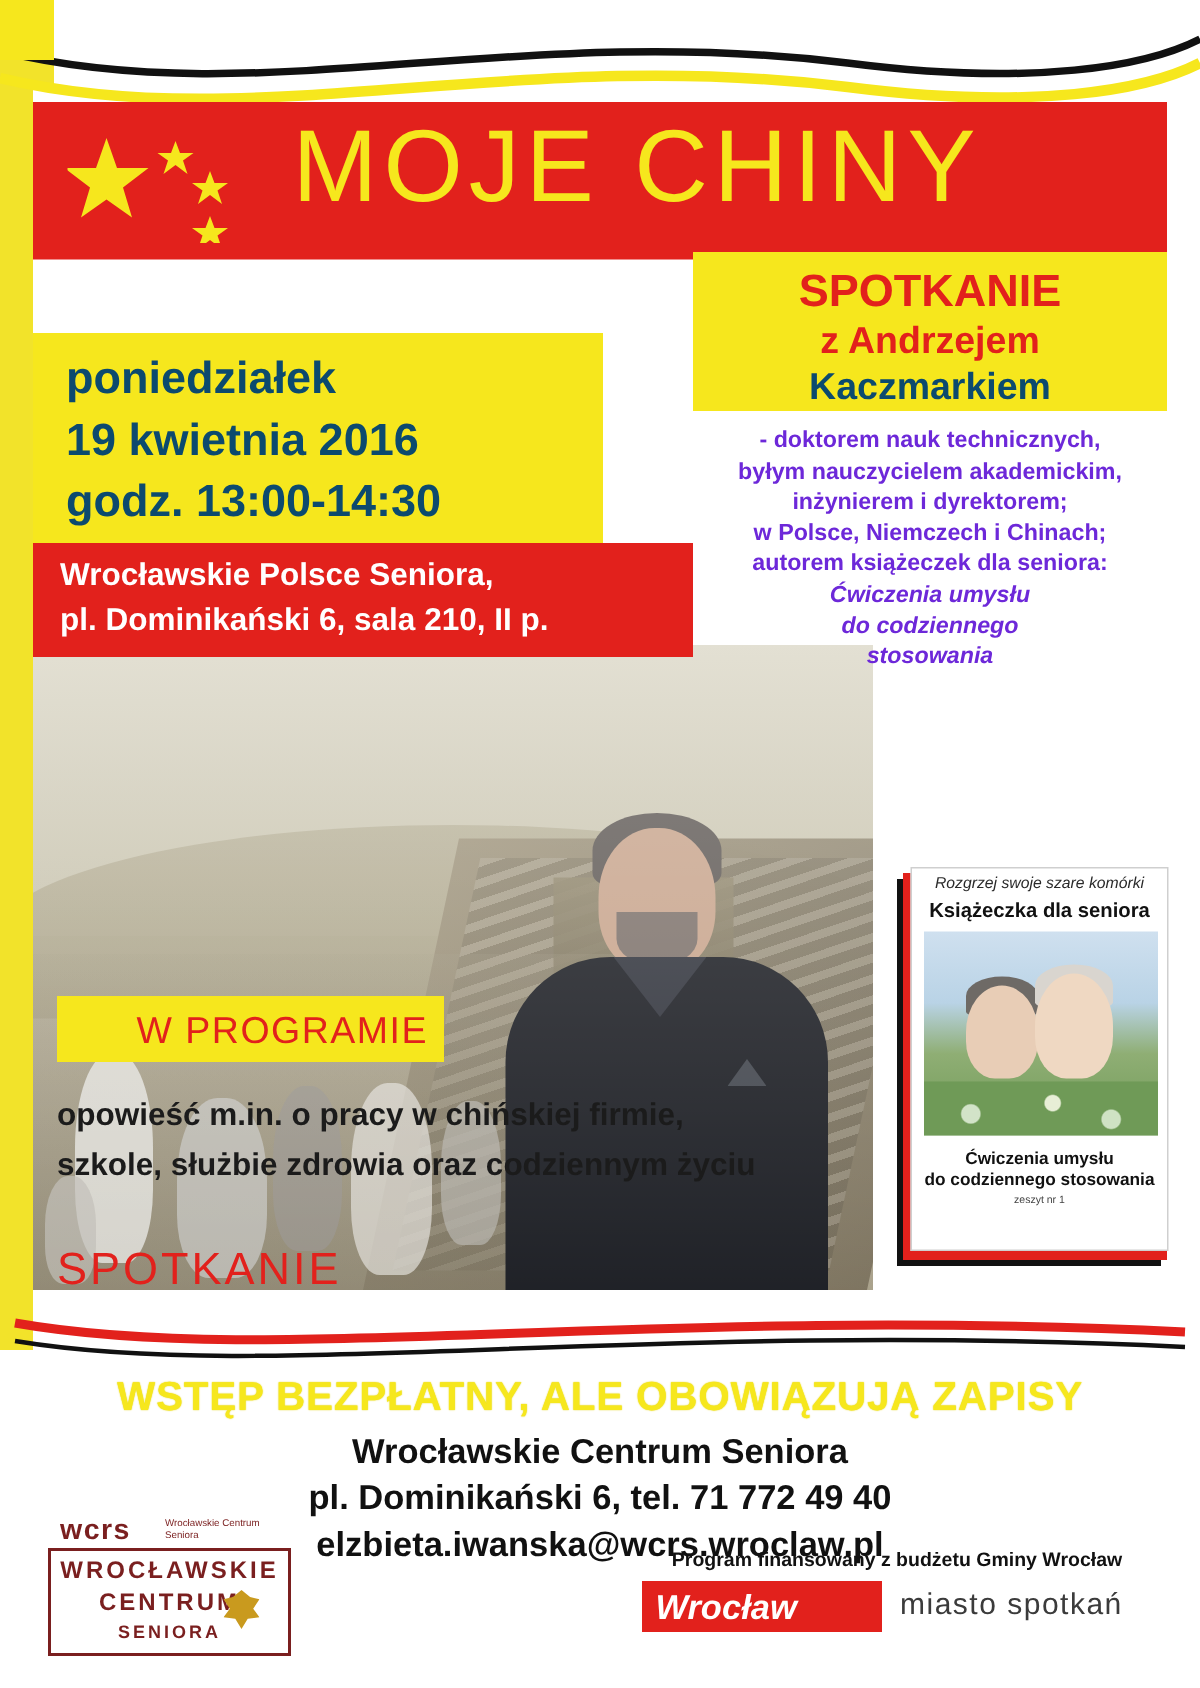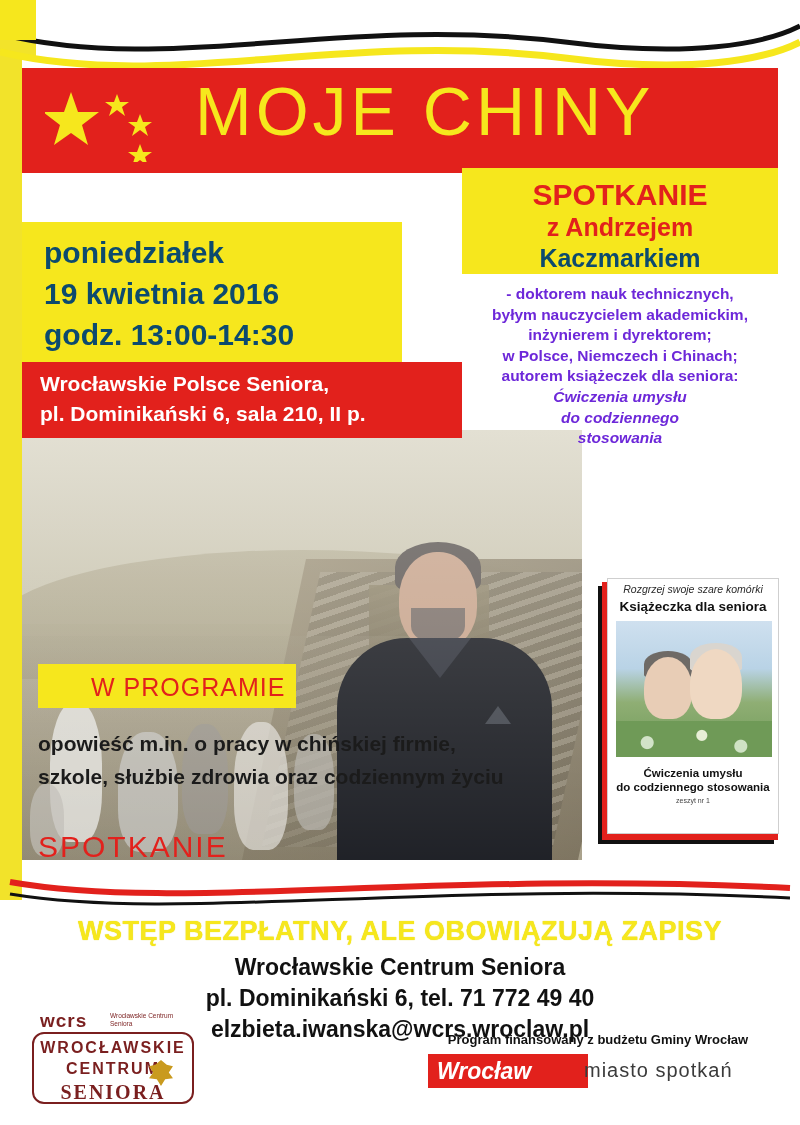"WROCŁAWSKIE" .wcrs .frame { border-radius: 12px -> 0 }
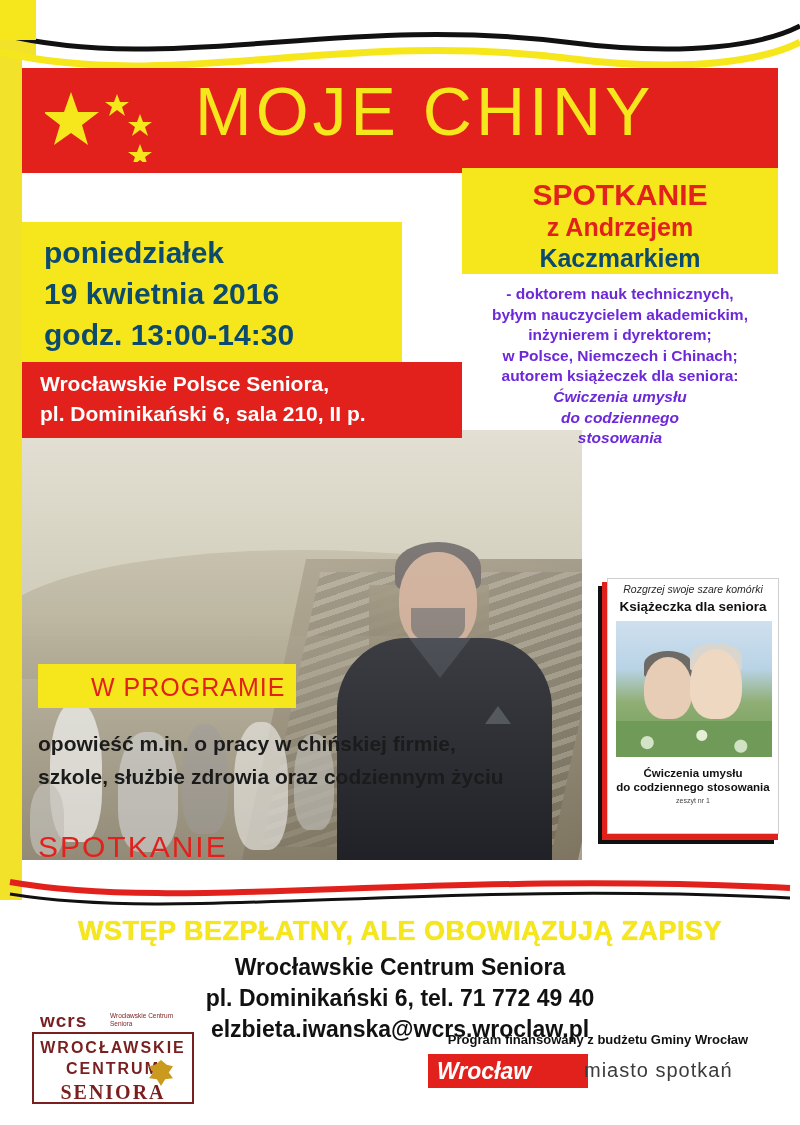"miasto spotkań" .wroclaw .miasto { left: 160px -> 176px }
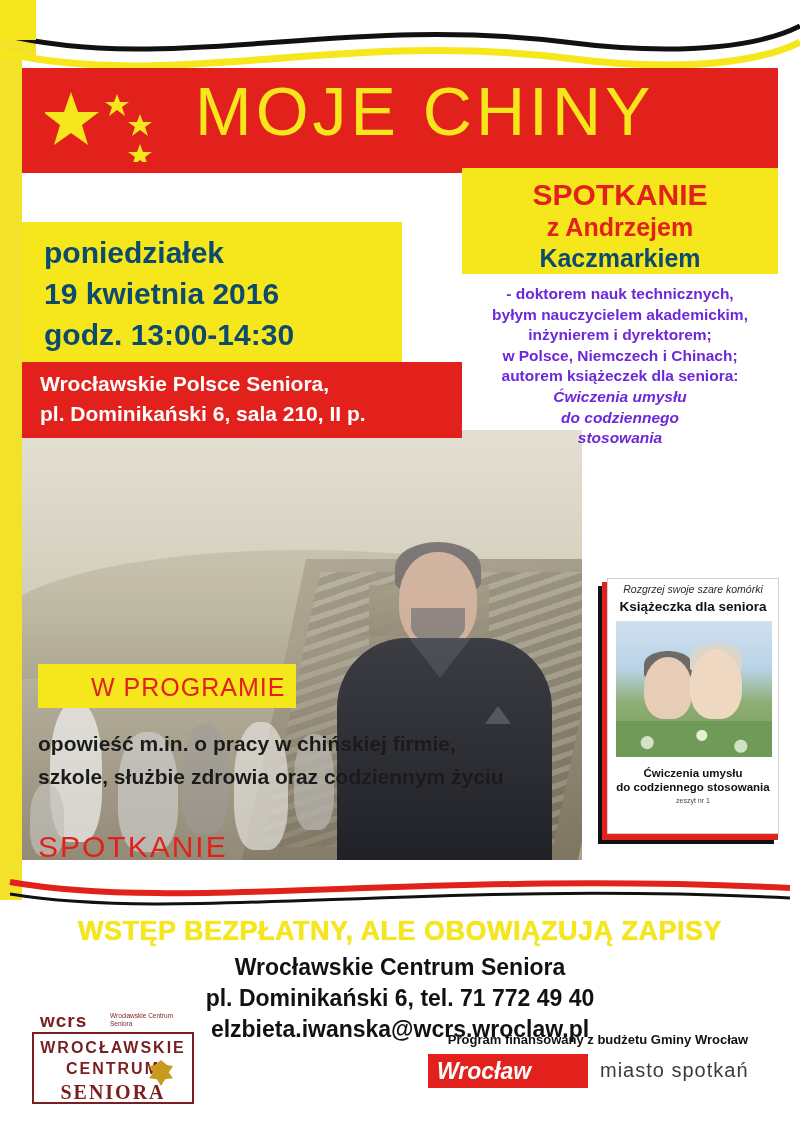"SENIORA" .wcrs .frame .l3 { font-family: Liberation Serif, serif -> none; font-size: 20px -> 12px }
